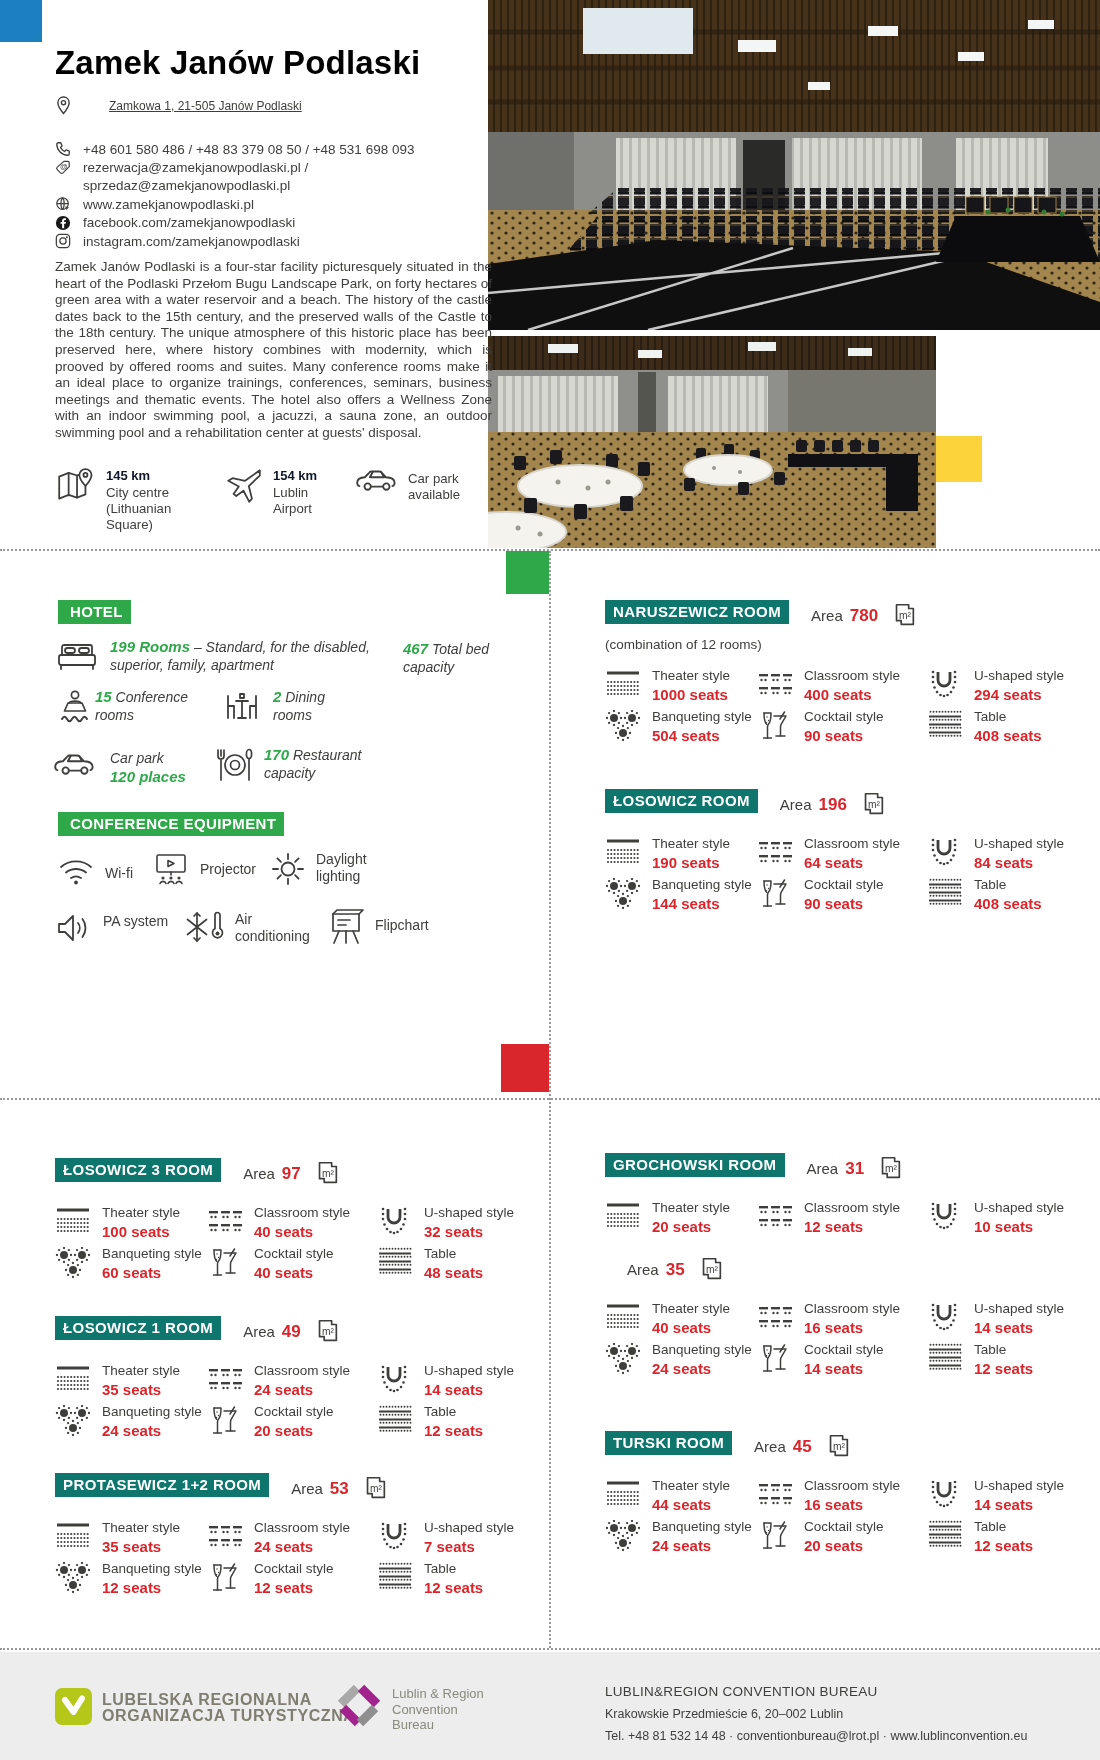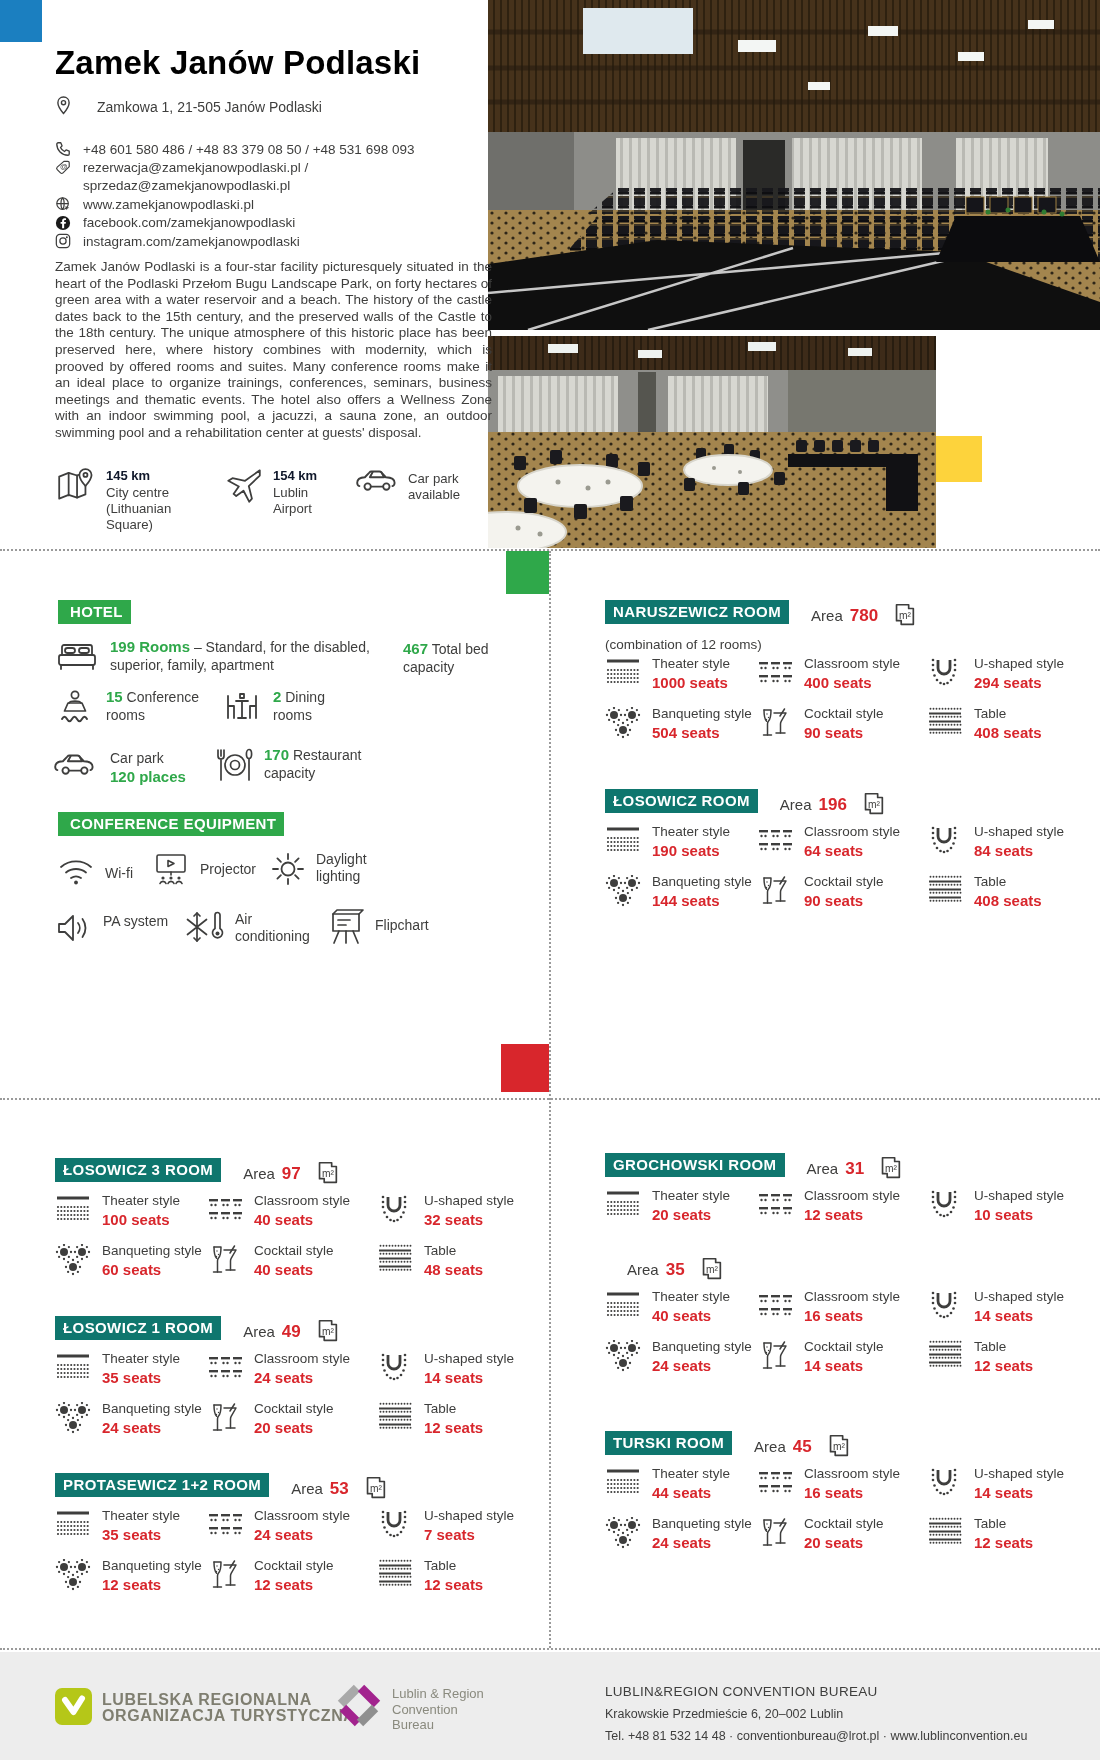"Zamkowa 1, 21-505 Janów Podlaski" #addr-row .ctx { font-size: 14px -> 12px; margin-left: 13px -> 25px; text-decoration: none -> underline }
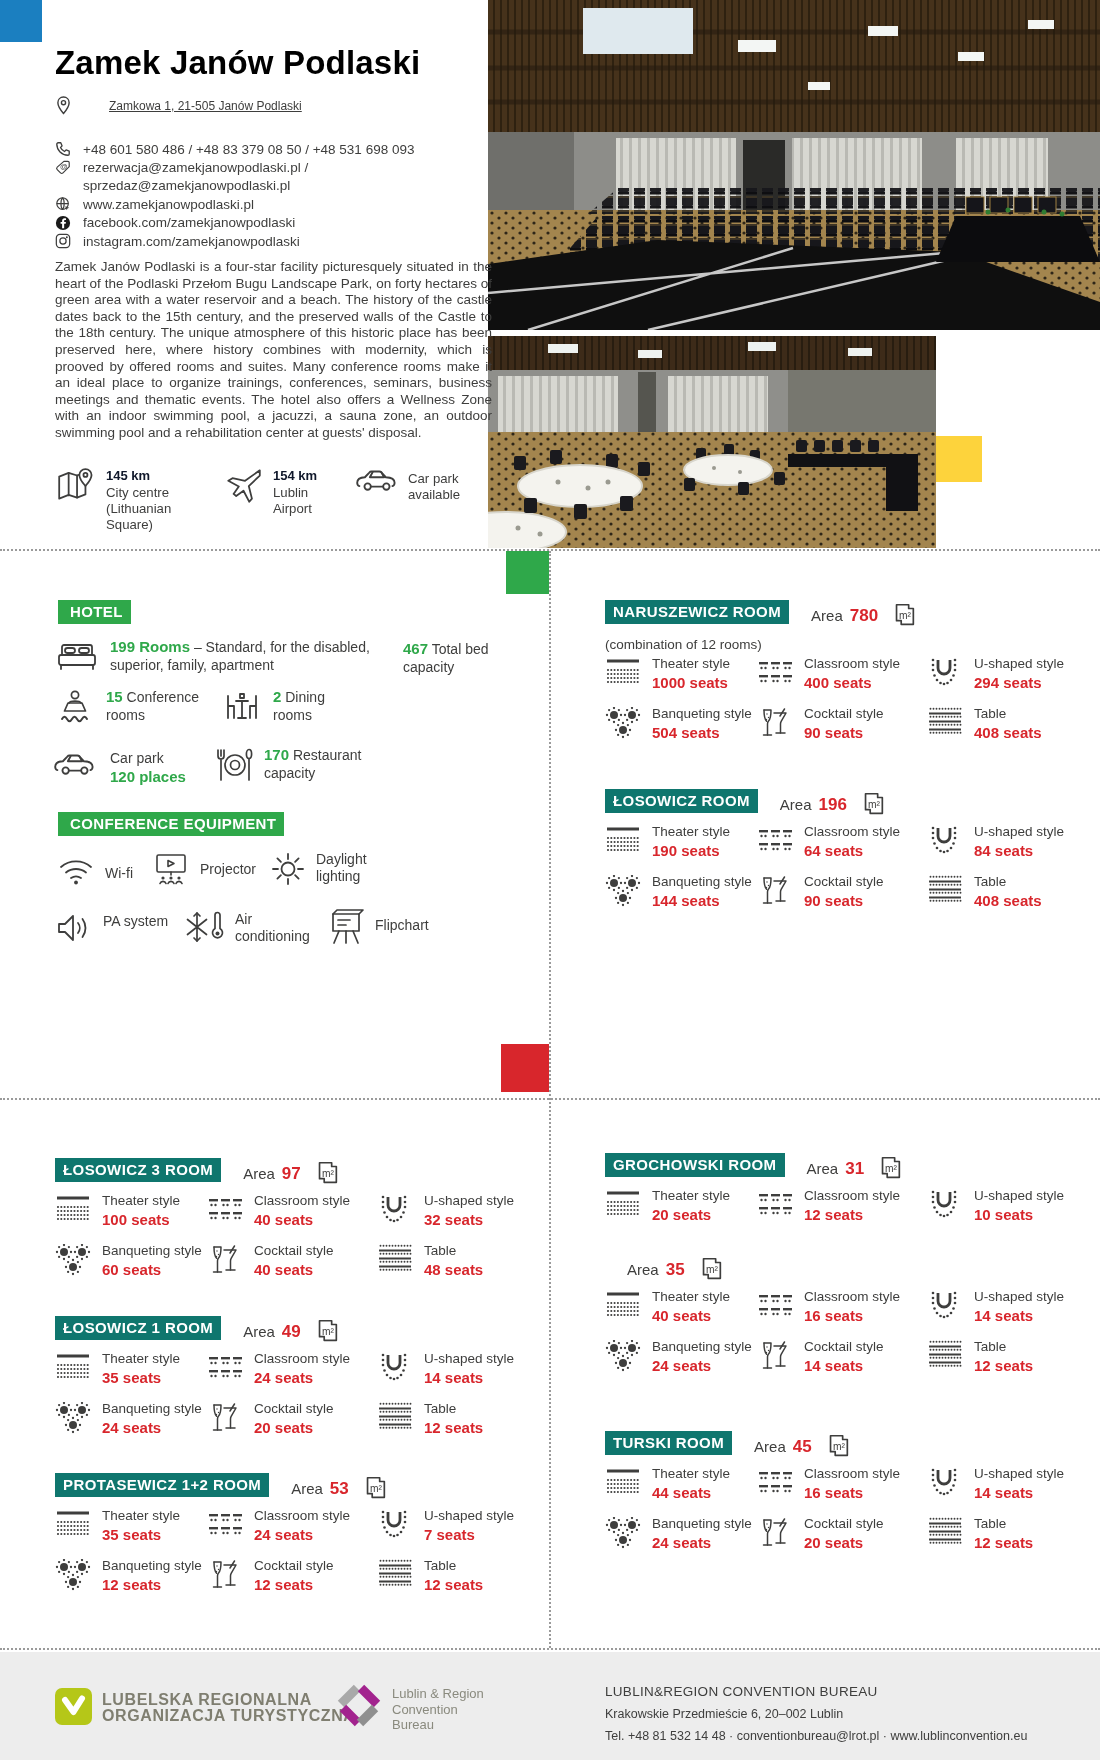"199 Rooms – Standard, for" .fact { font-style: none -> italic }
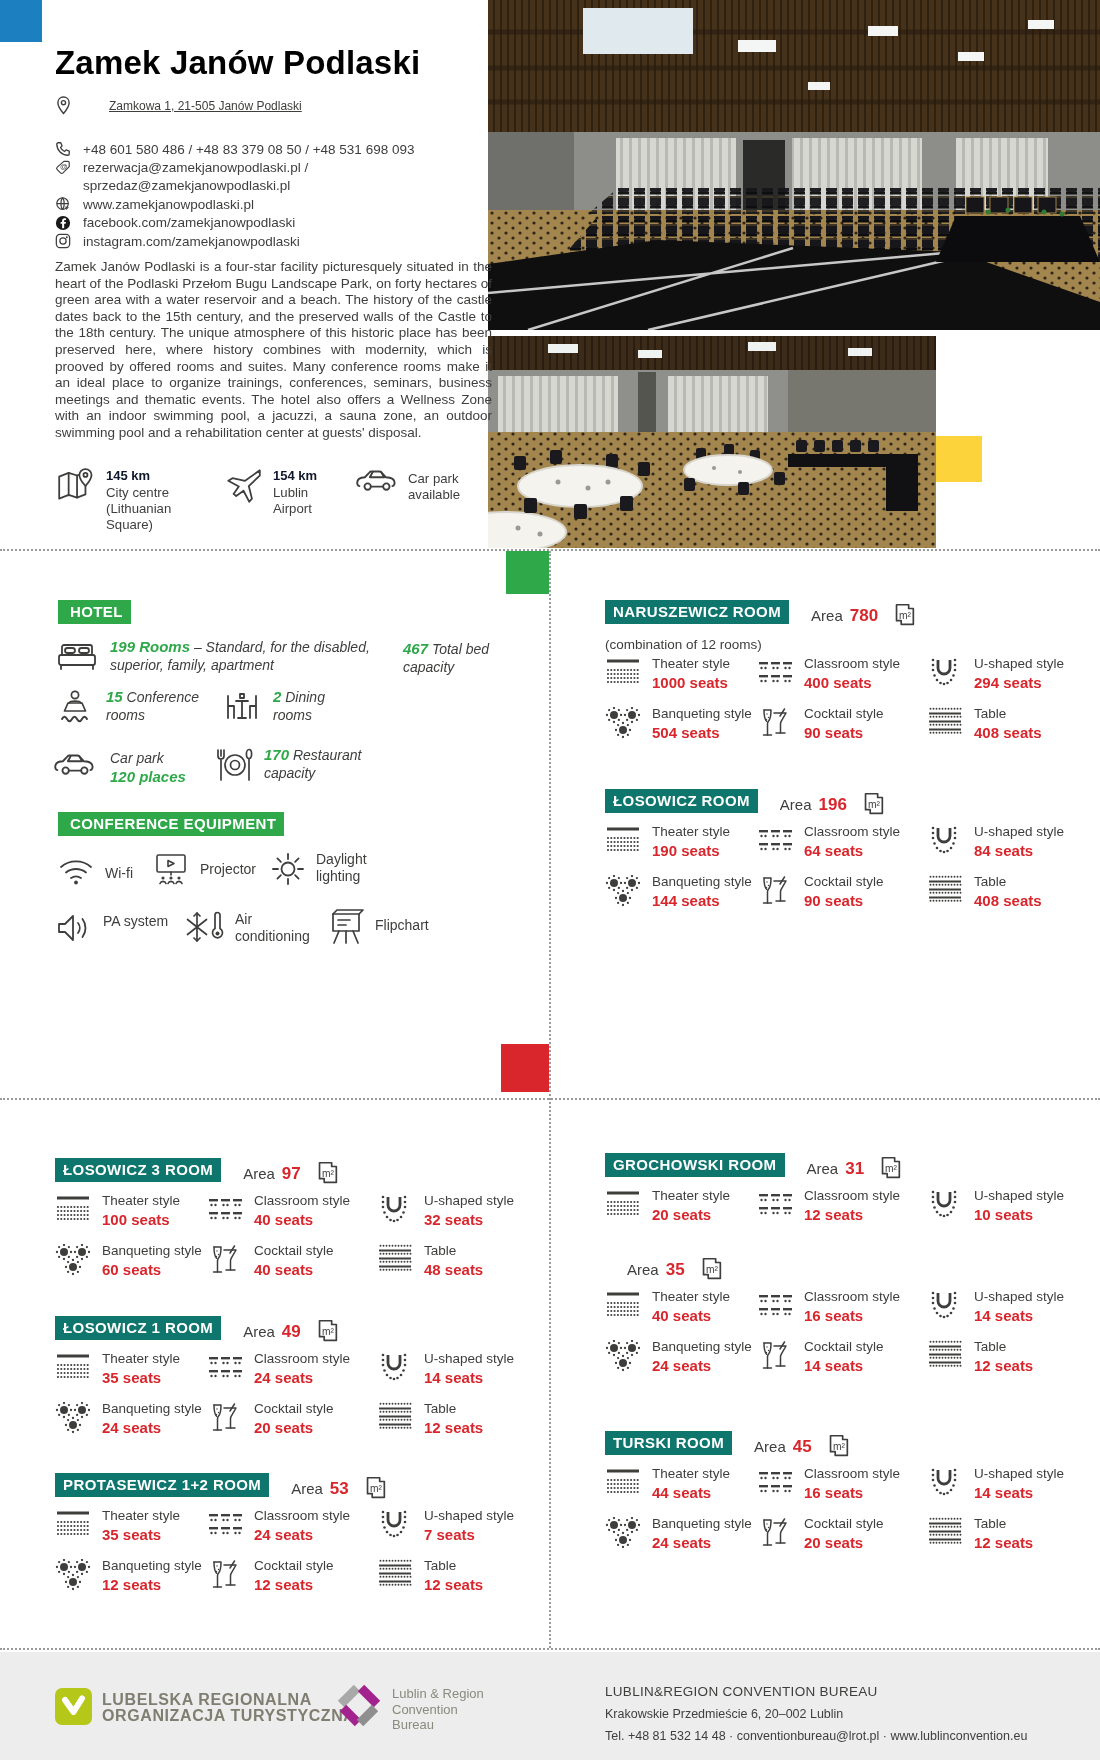"Theater style" .stats { margin-top: 4px -> 16px; row-gap: 13px -> 4px }
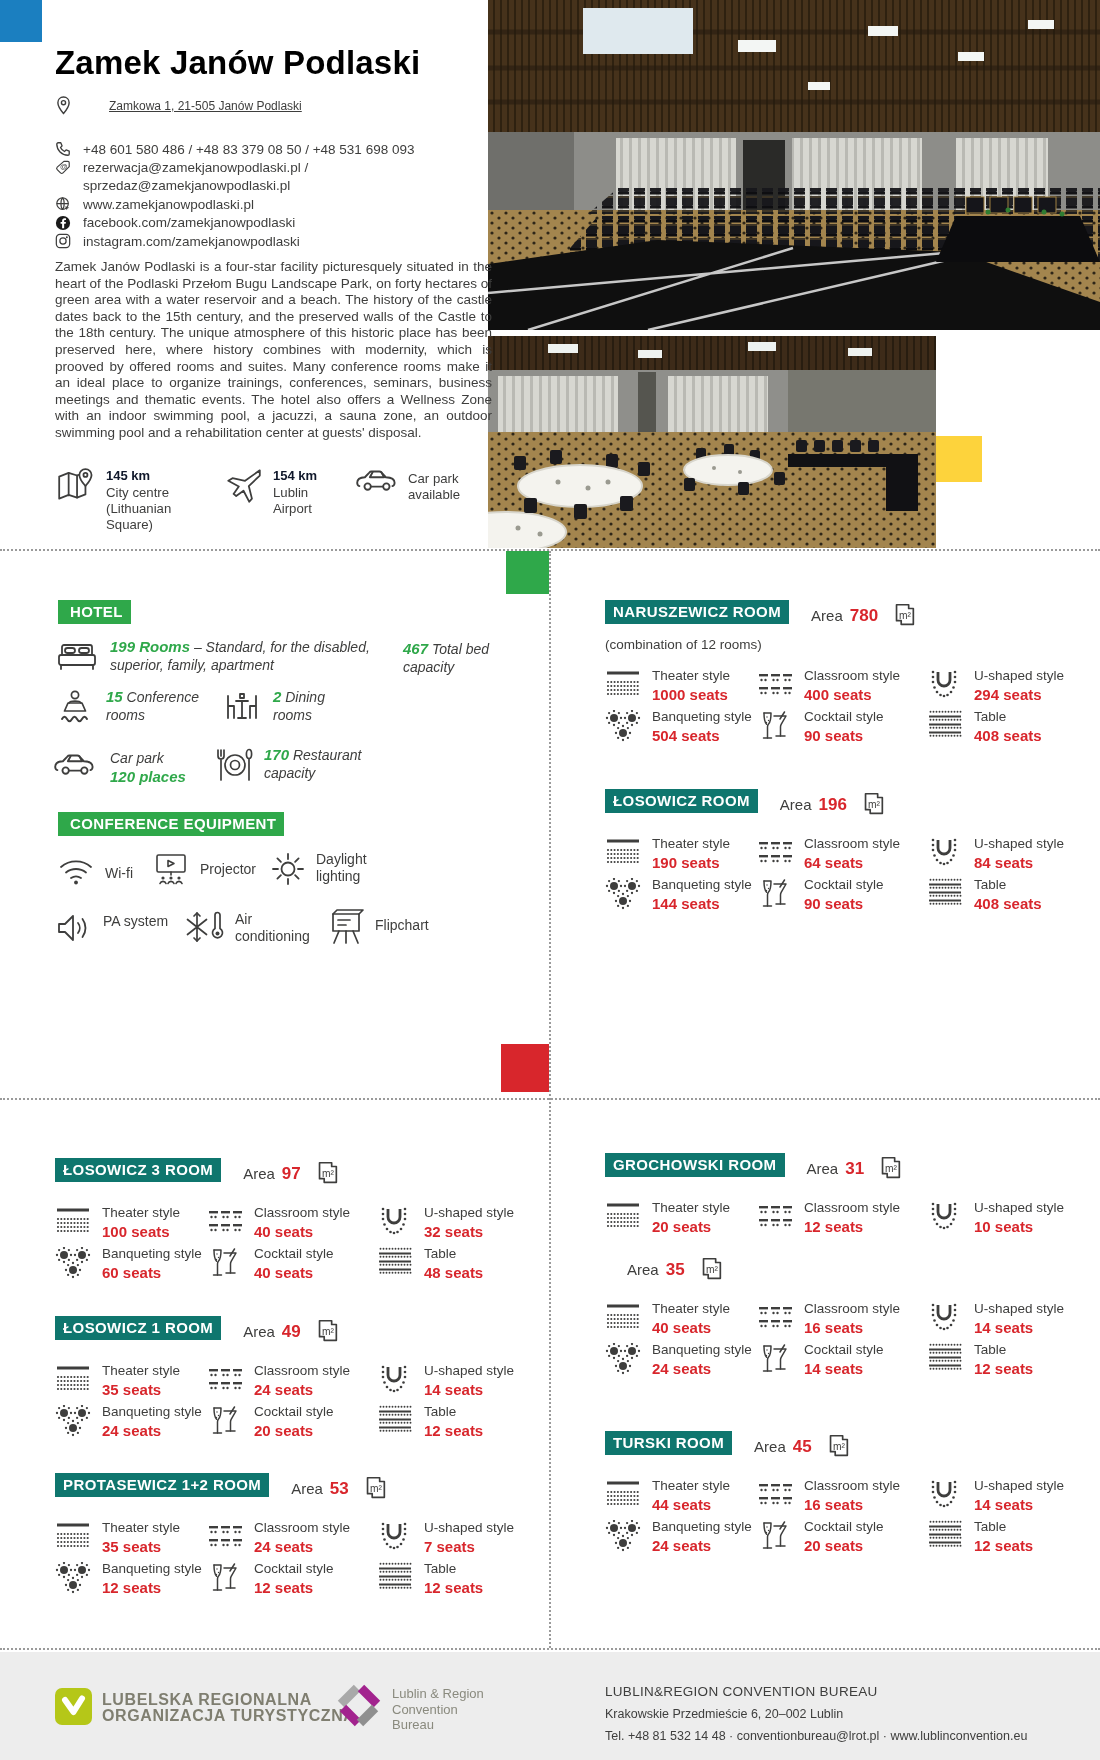"15 Conference rooms" div.ftx { margin-left: 11px -> none }
